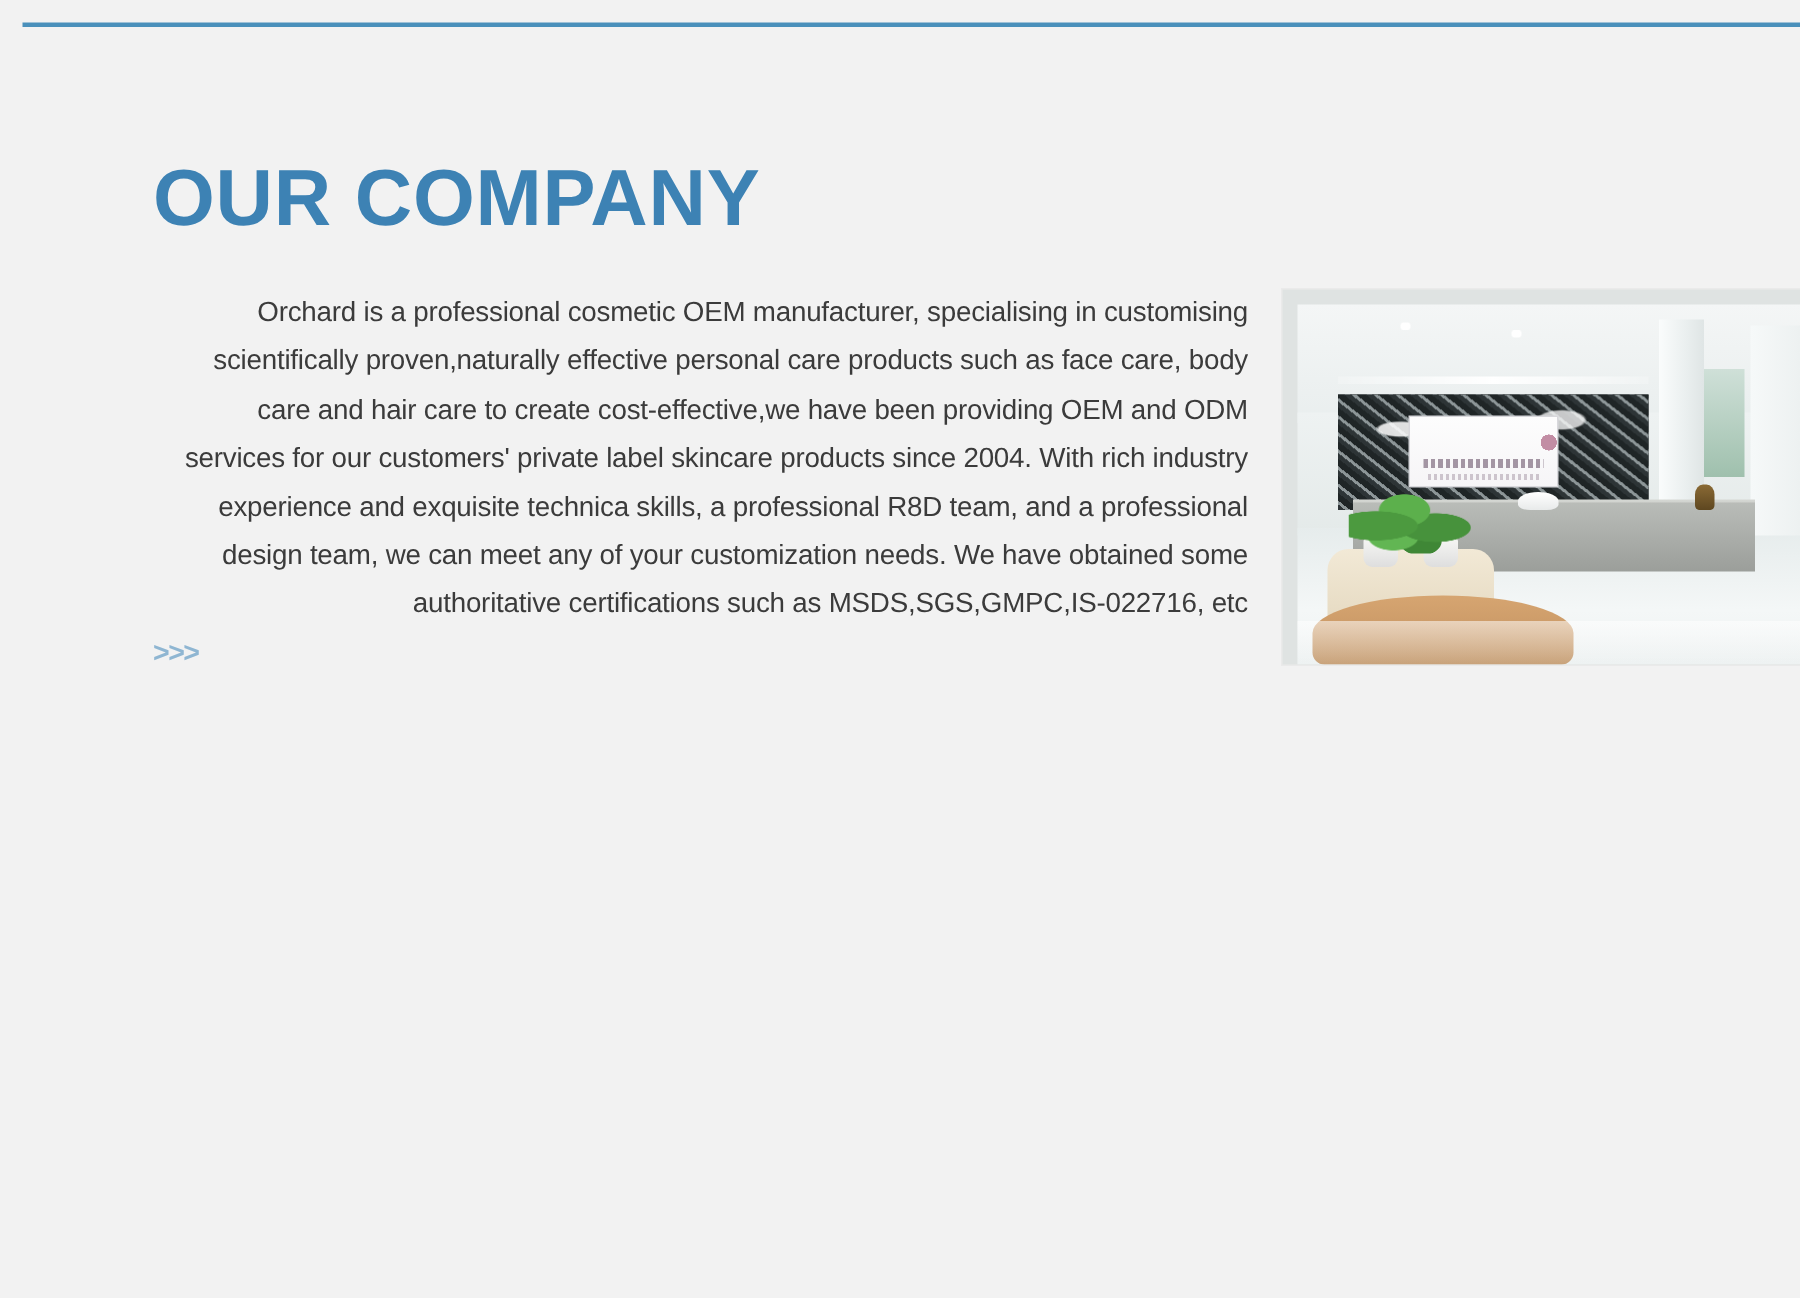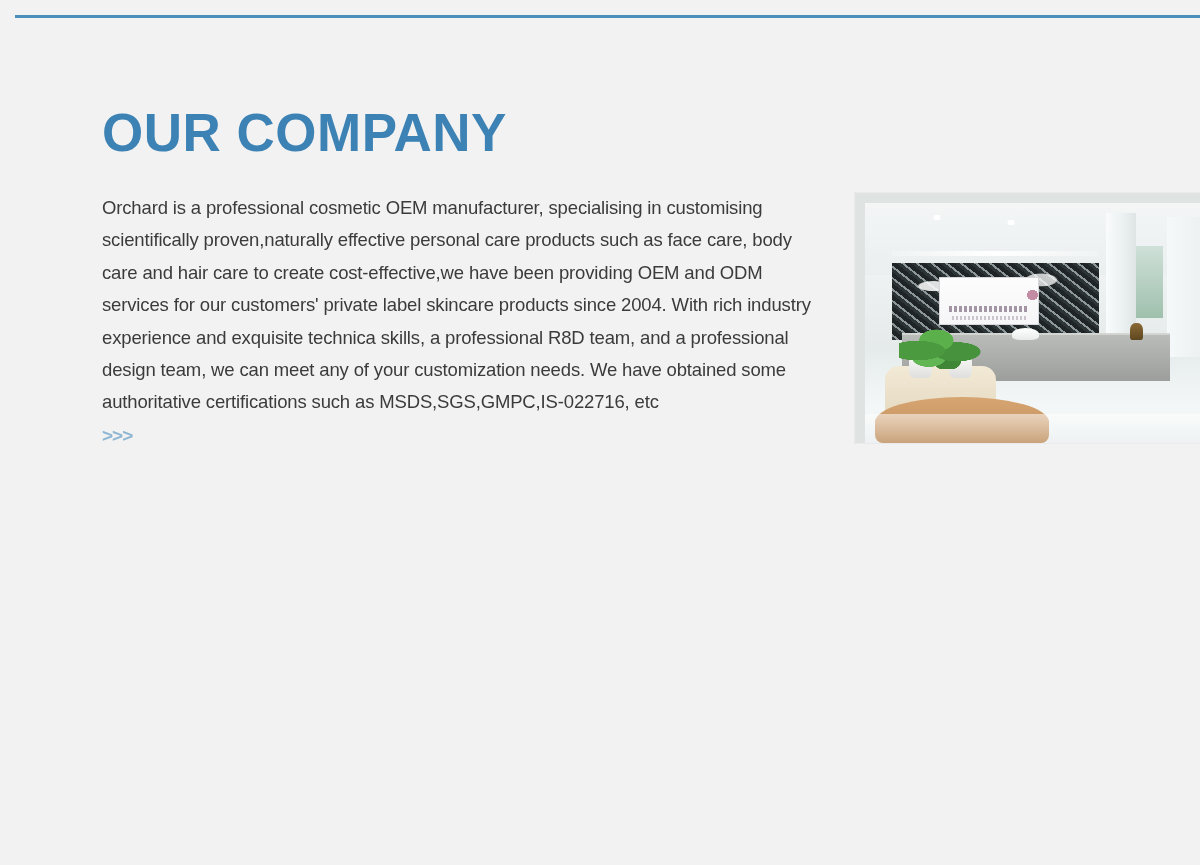"Orchard is a professional cosmetic" .intro-copy p { text-align: none -> right }
